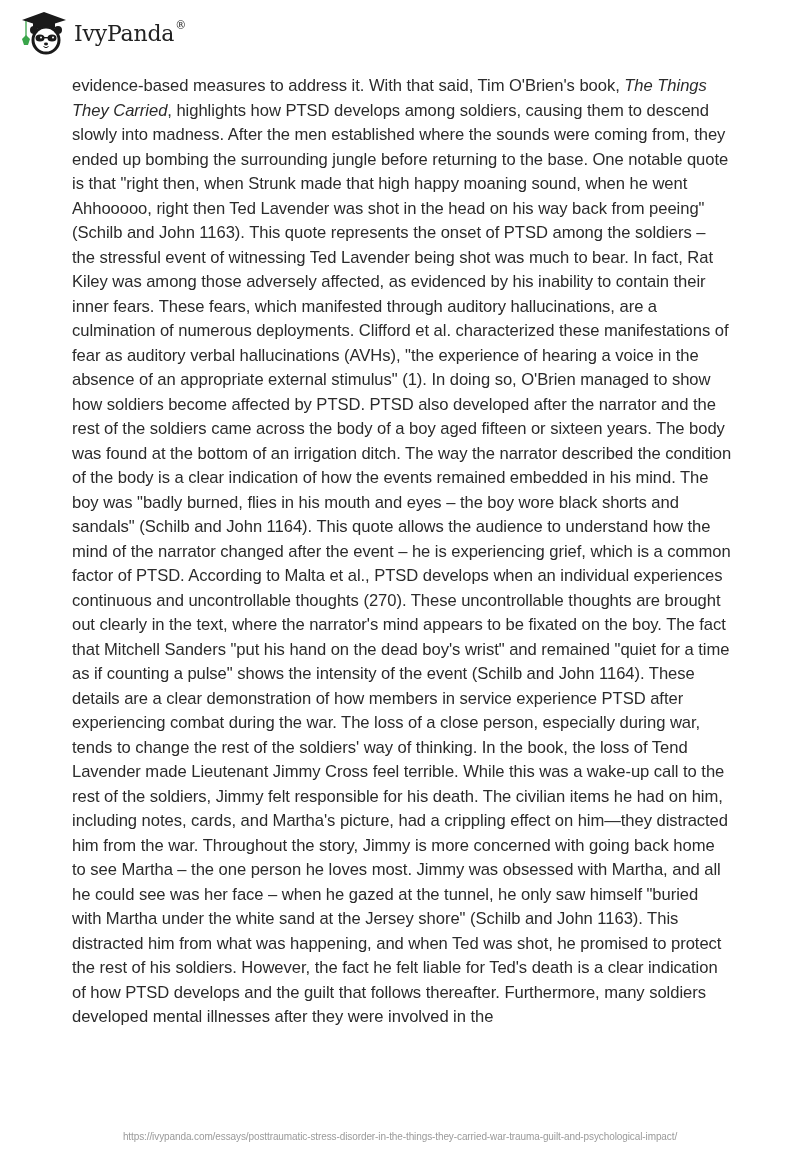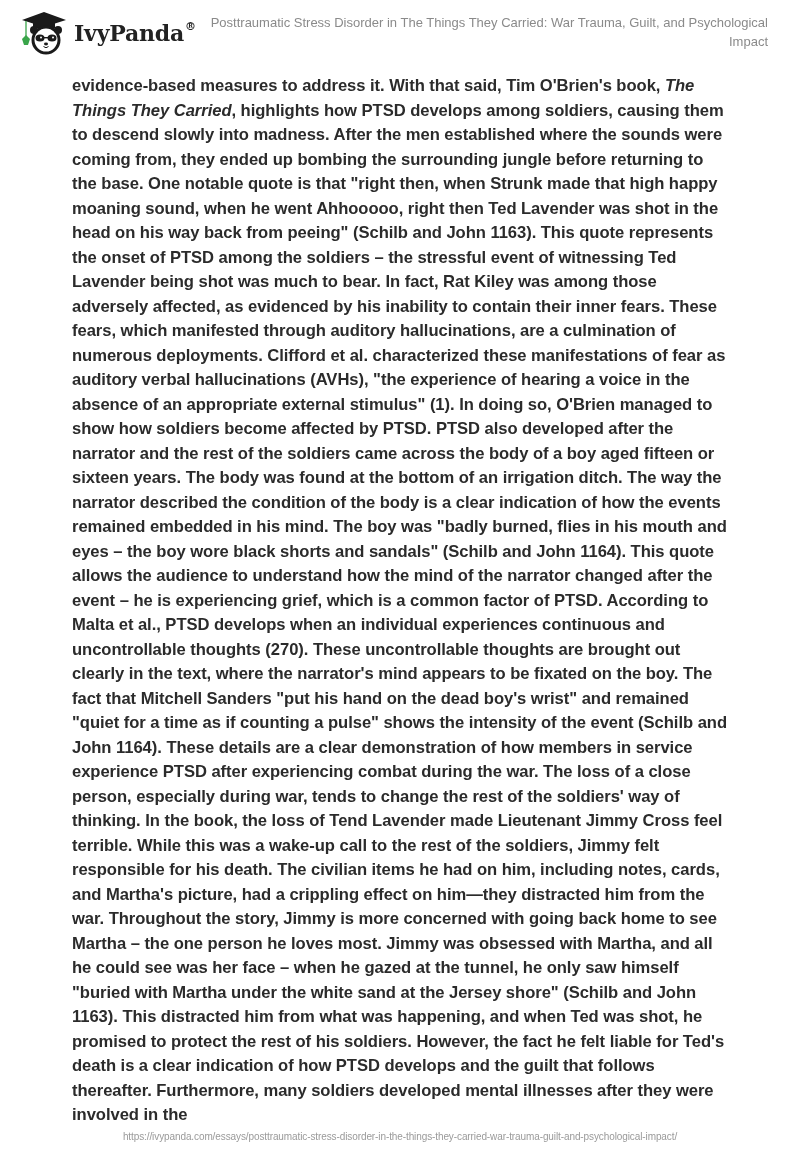"IvyPanda®" .logo-text { font-weight: bold -> normal }
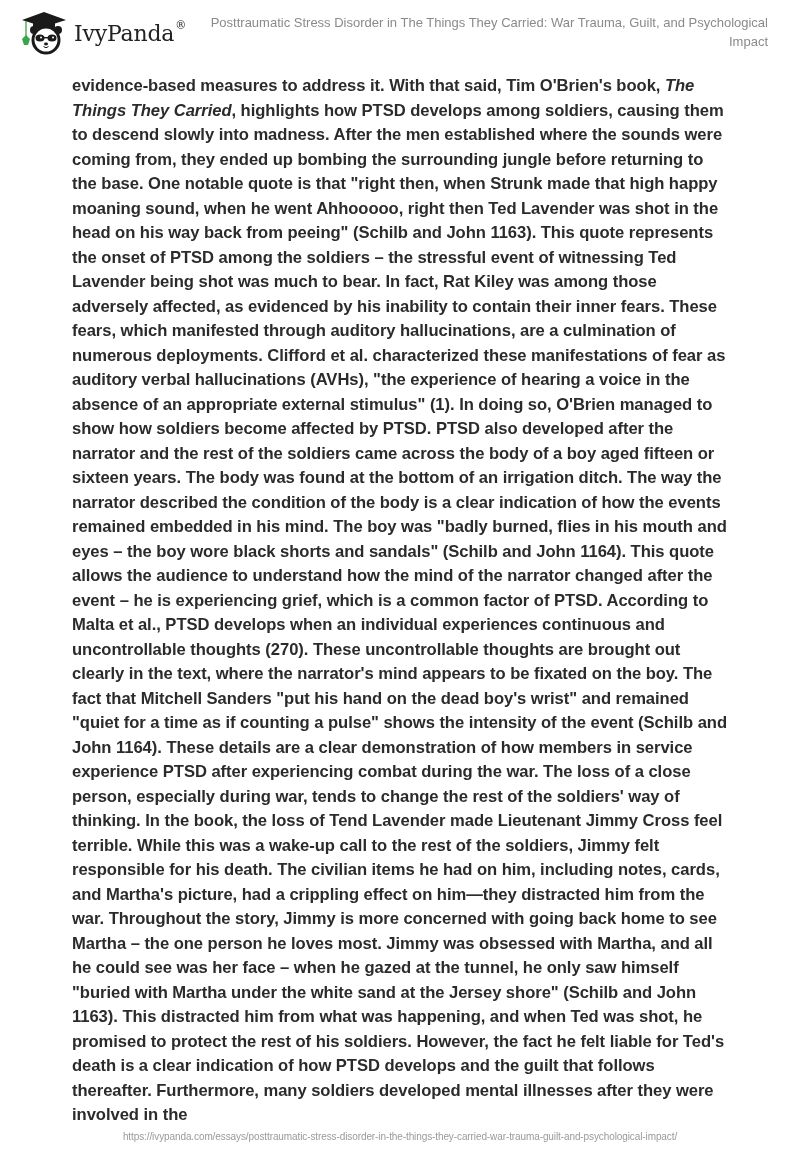"Posttraumatic Stress Disorder in The" div.doc-title { html: <div>Posttraumatic Stress Disorder in The Things They Carried: War Trauma, Guilt, and Psychological Impact</div> -> none }
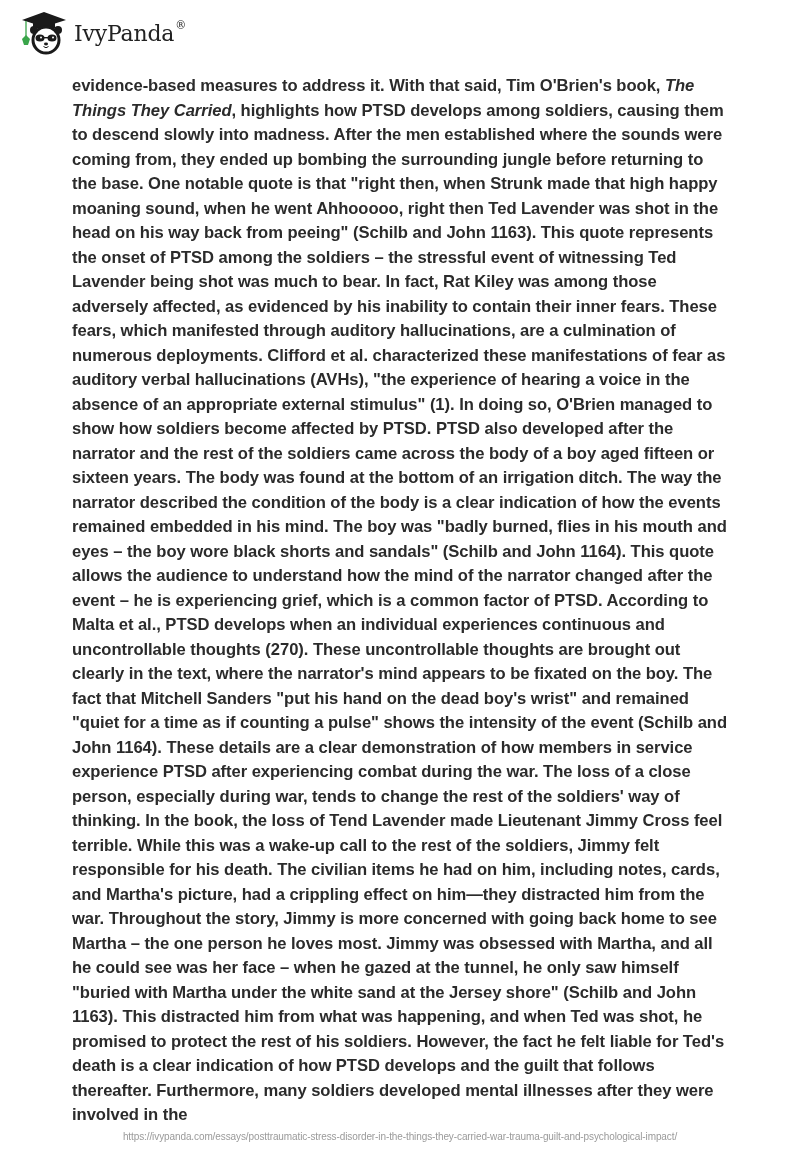"evidence-based measures to address it." .content { font-weight: bold -> none }
